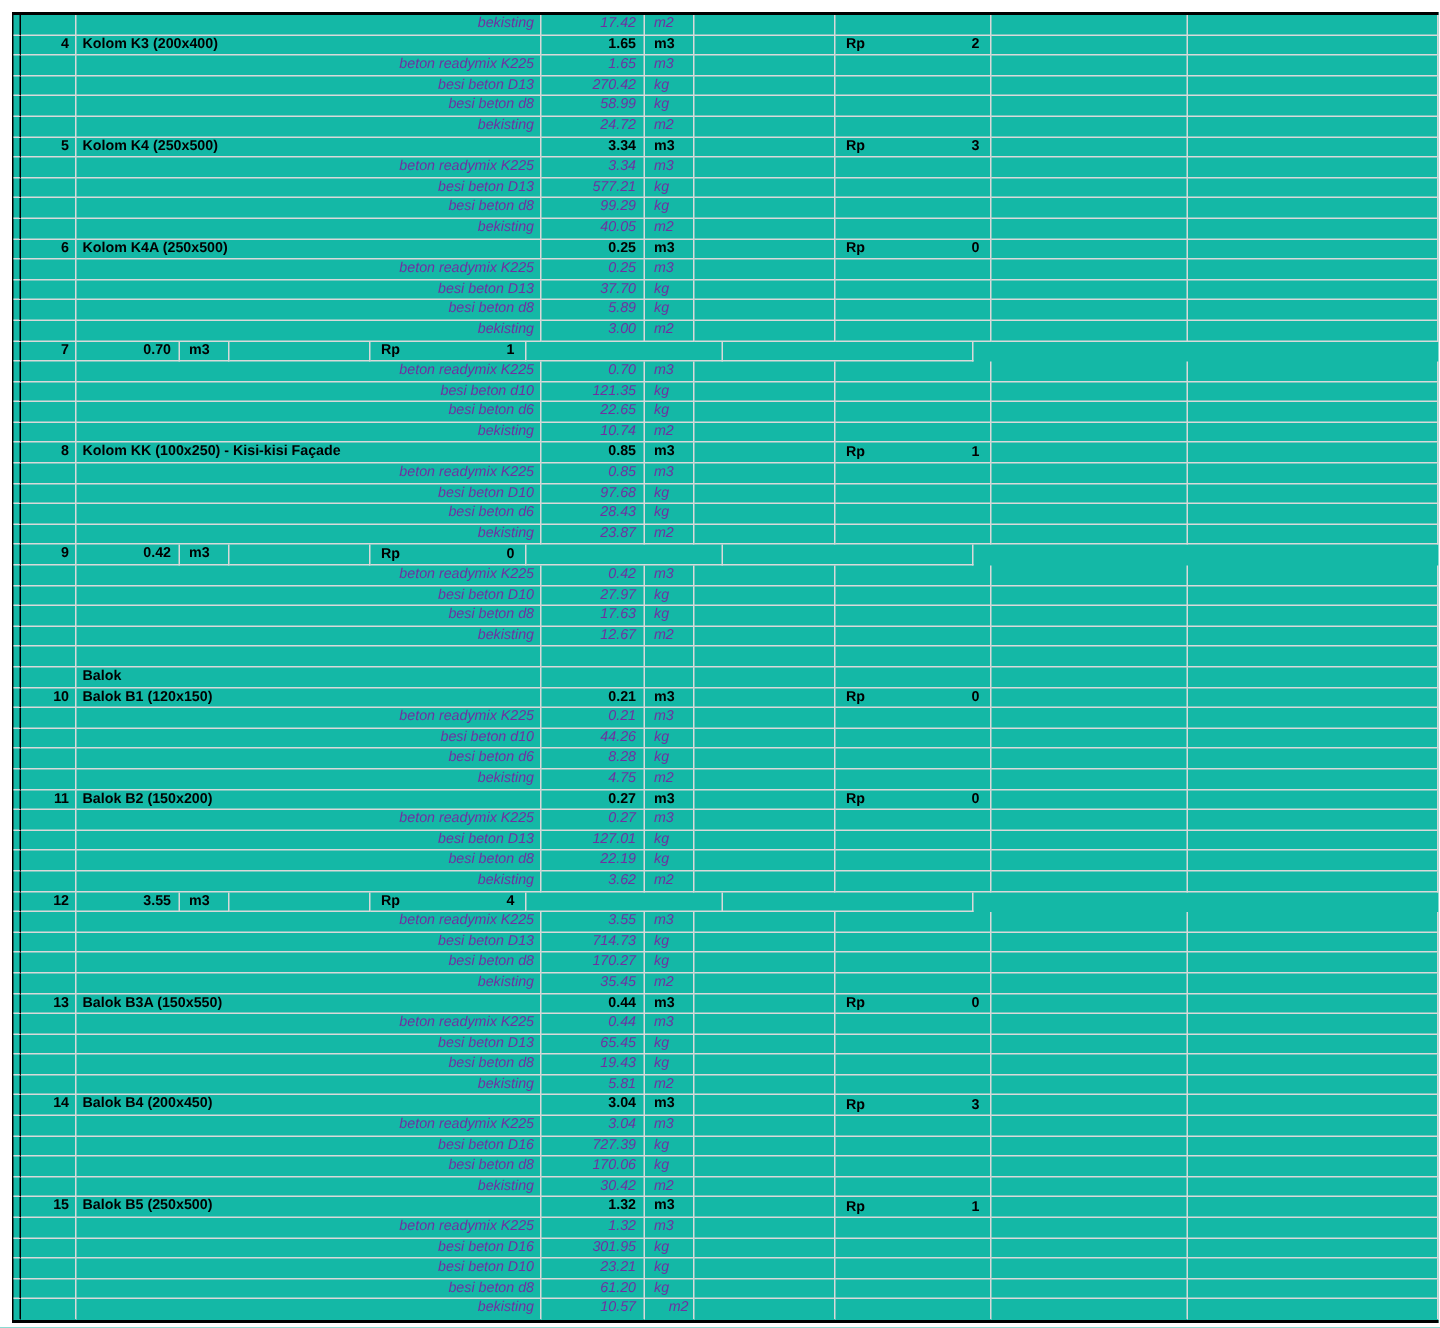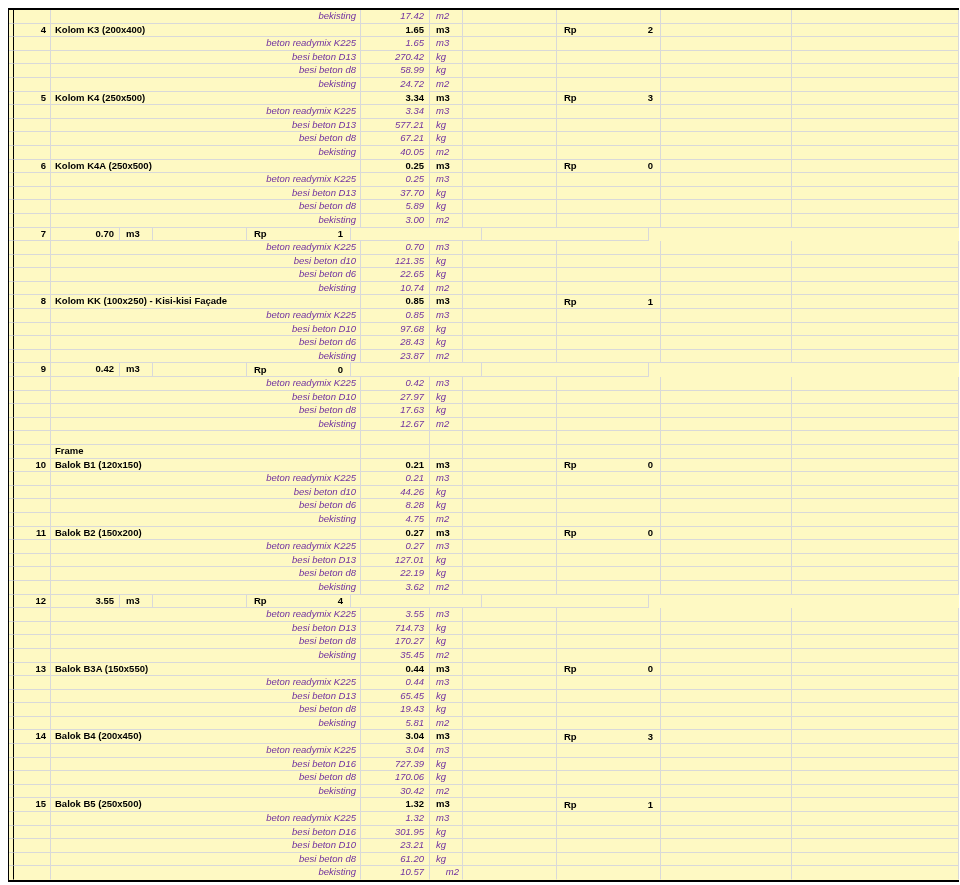"bekisting" .boq-table { background: #fef9c3 -> #14b8a6 }
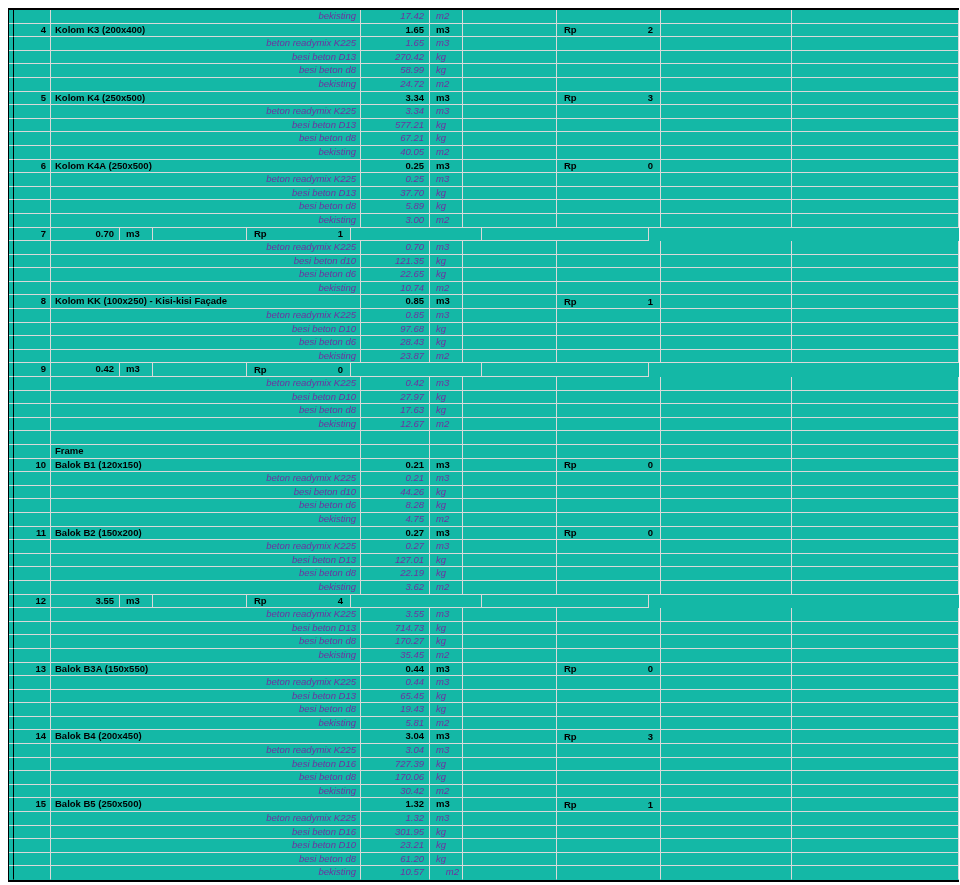"67.21" div.cell { text: 67.21 -> 99.29 }
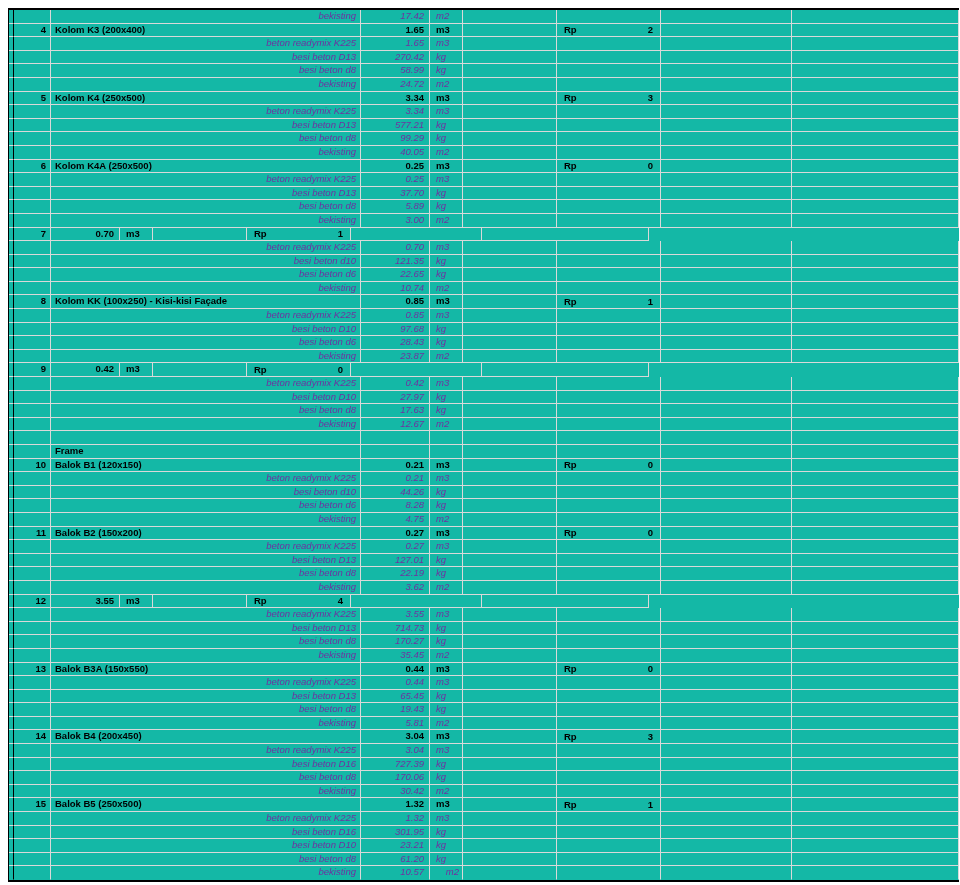"Frame" div.cell { text: Frame -> Balok }
